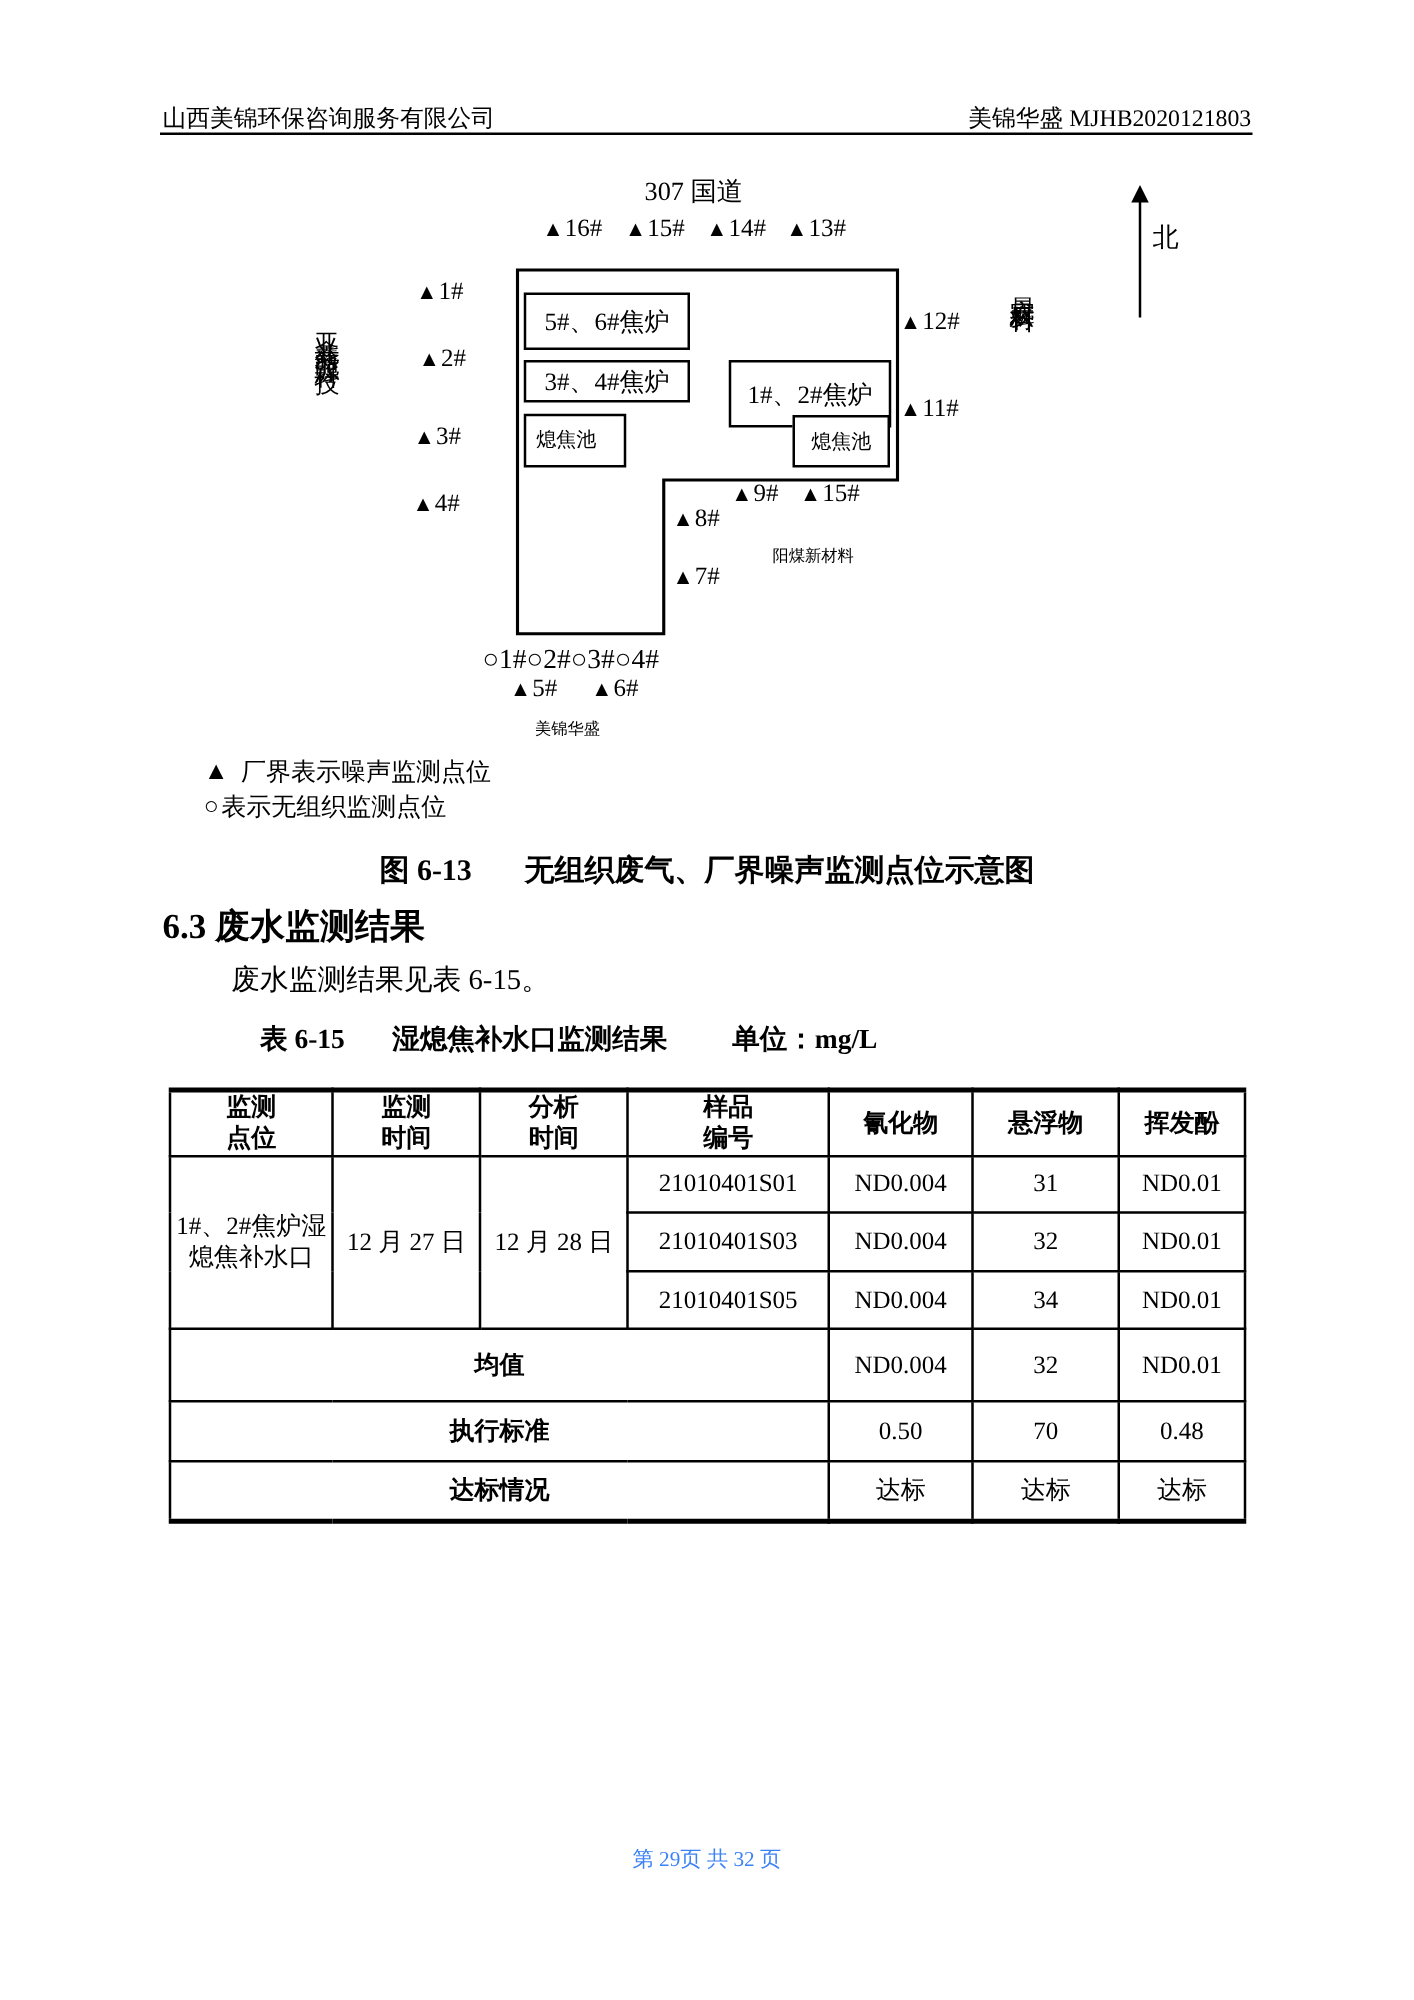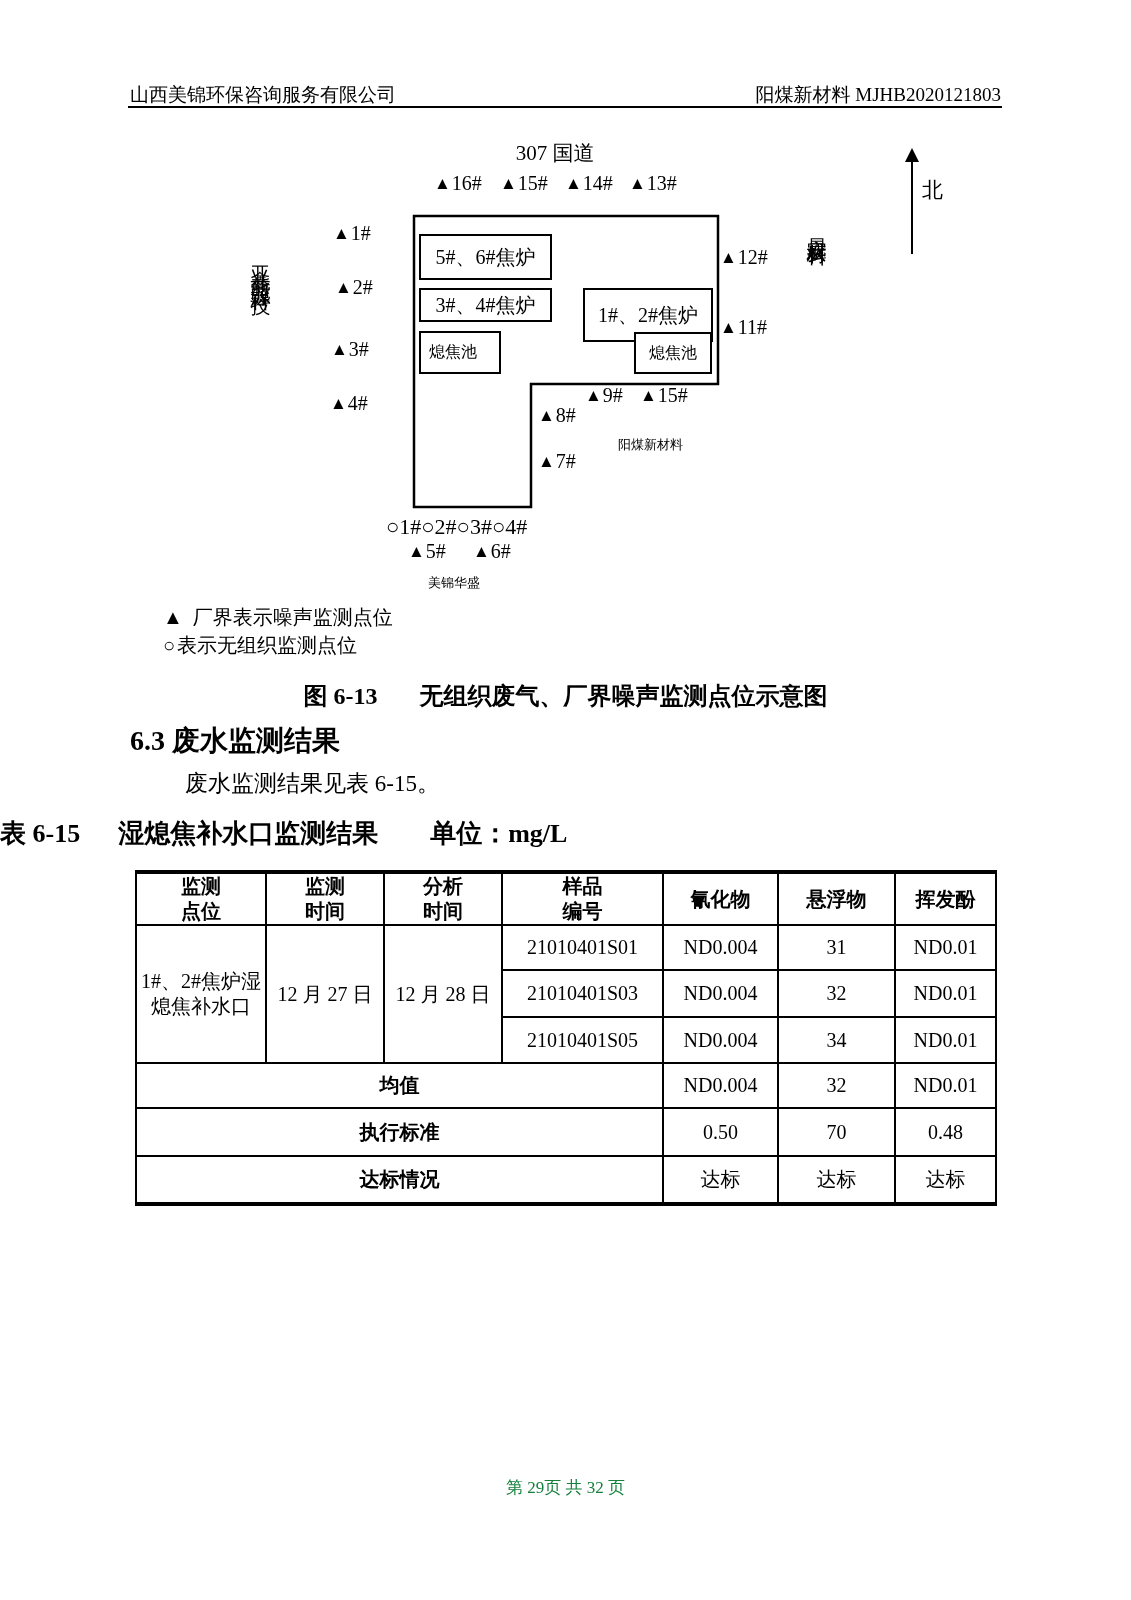"阳煤新材料 MJHB2020121803" div.abs { text: 阳煤新材料 -> 美锦华盛 }
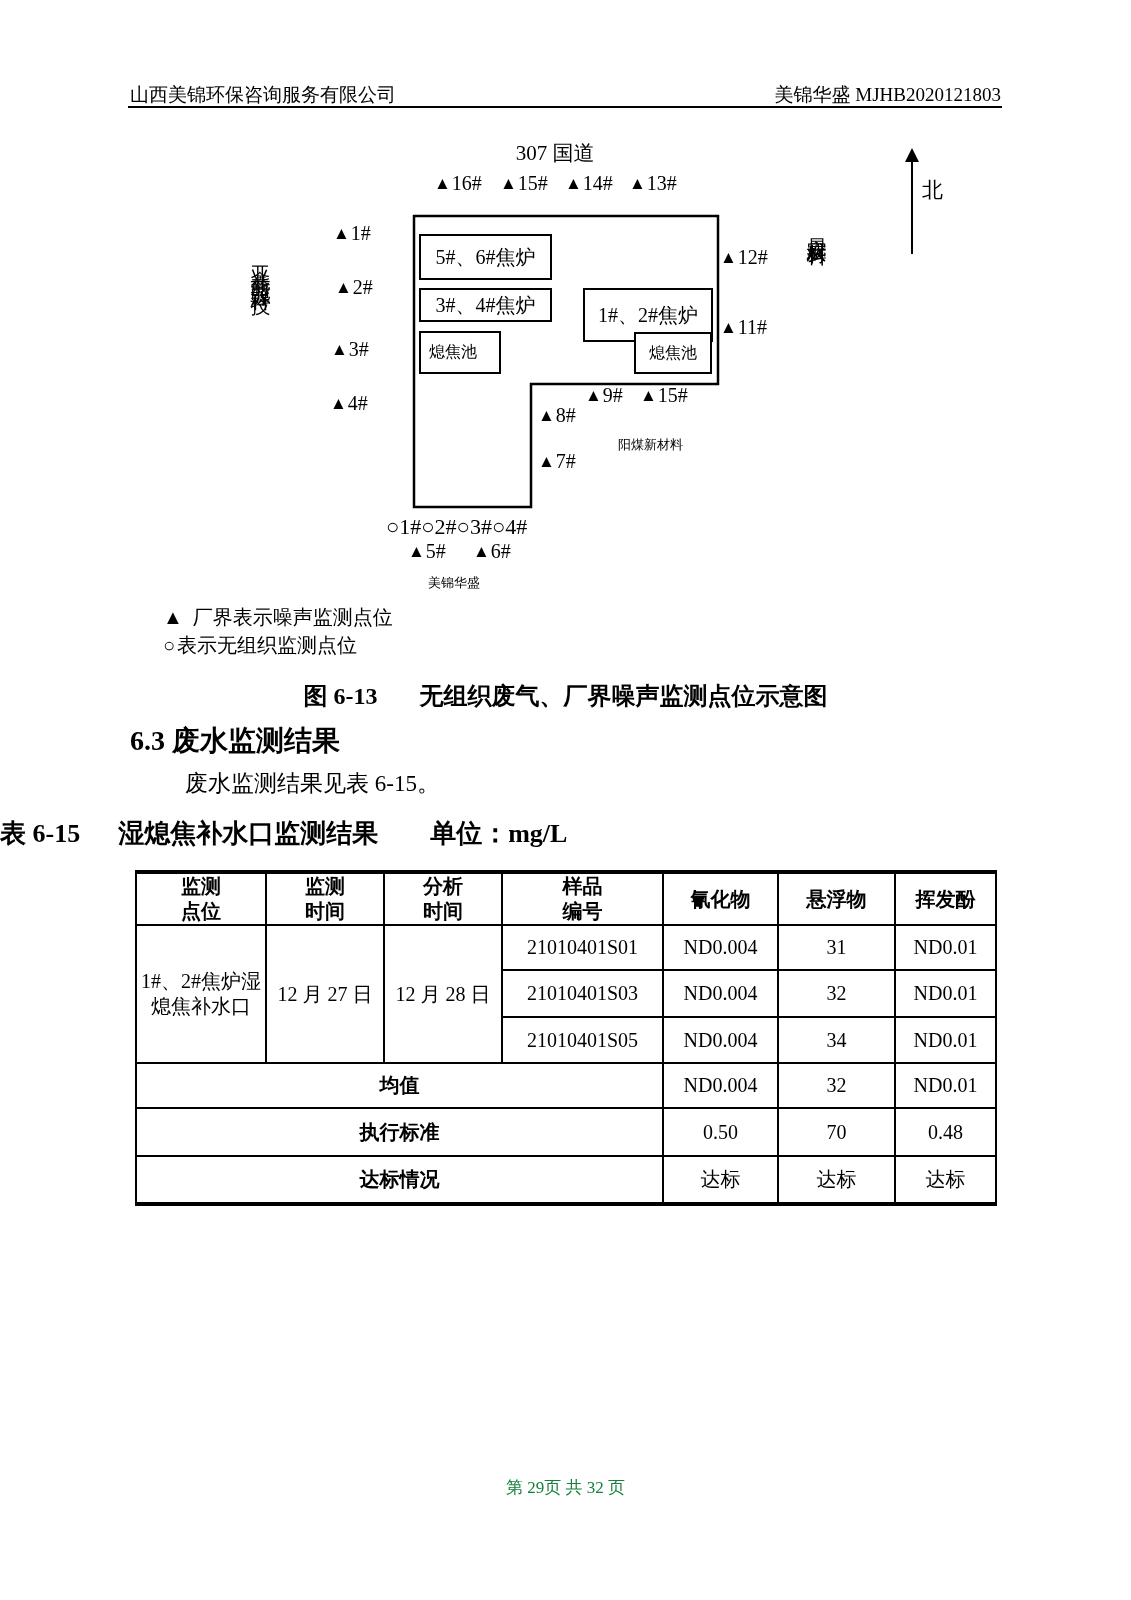"表 6-15 湿熄焦补水口监测结果 单位：mg/L" .tbl-title { font-size: 26px -> 22px; text-align: none -> center }
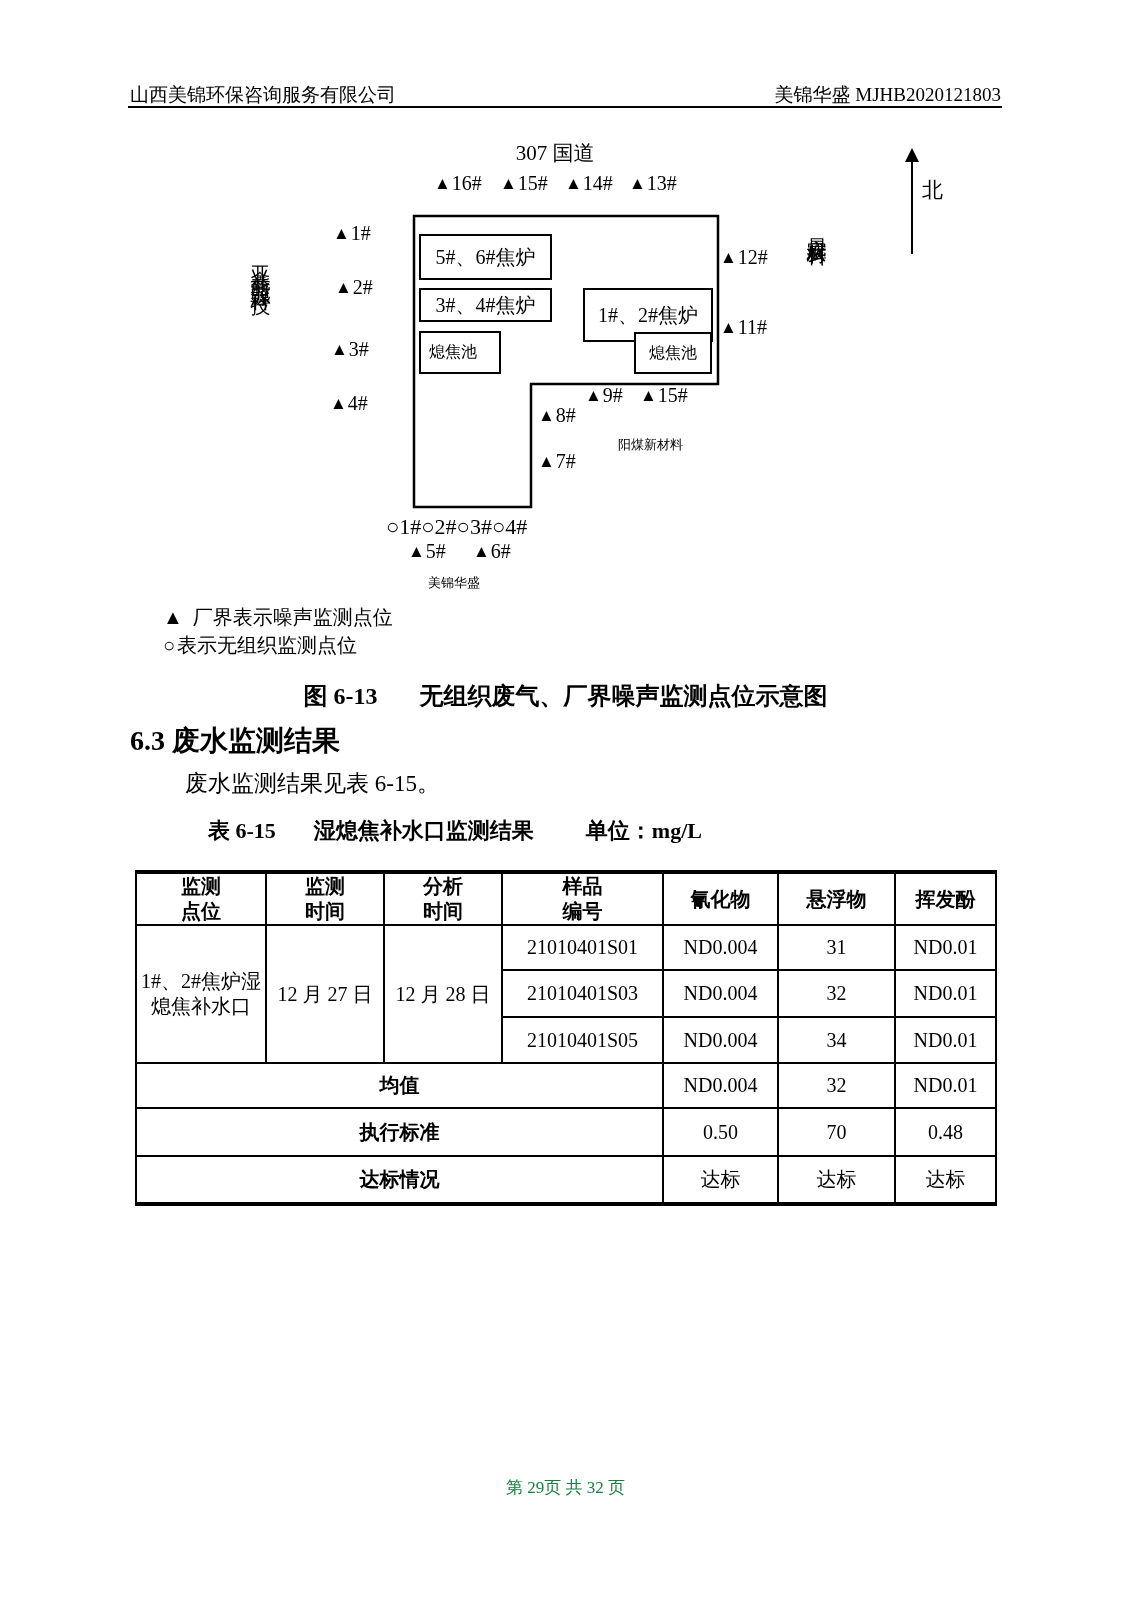"均值" tr { height: 45px -> 58px }
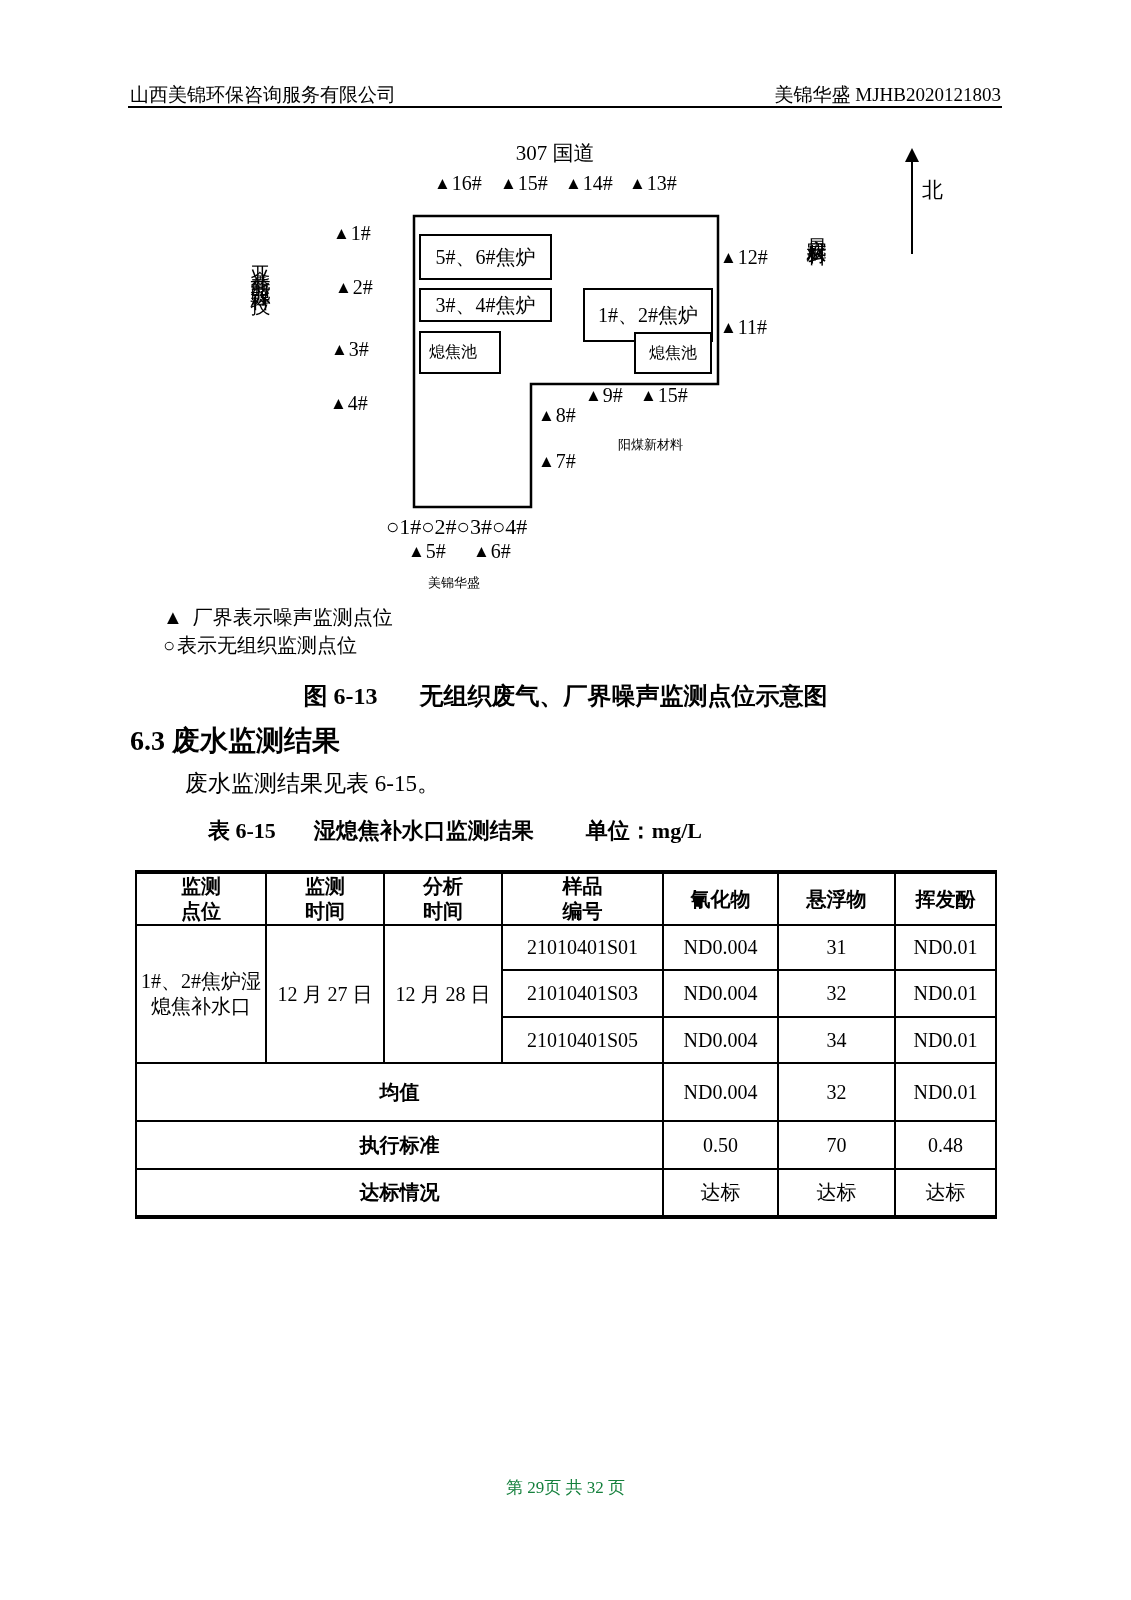"第 29页 共 32 页" .footer { color: #15803d -> #3b82f6 }
